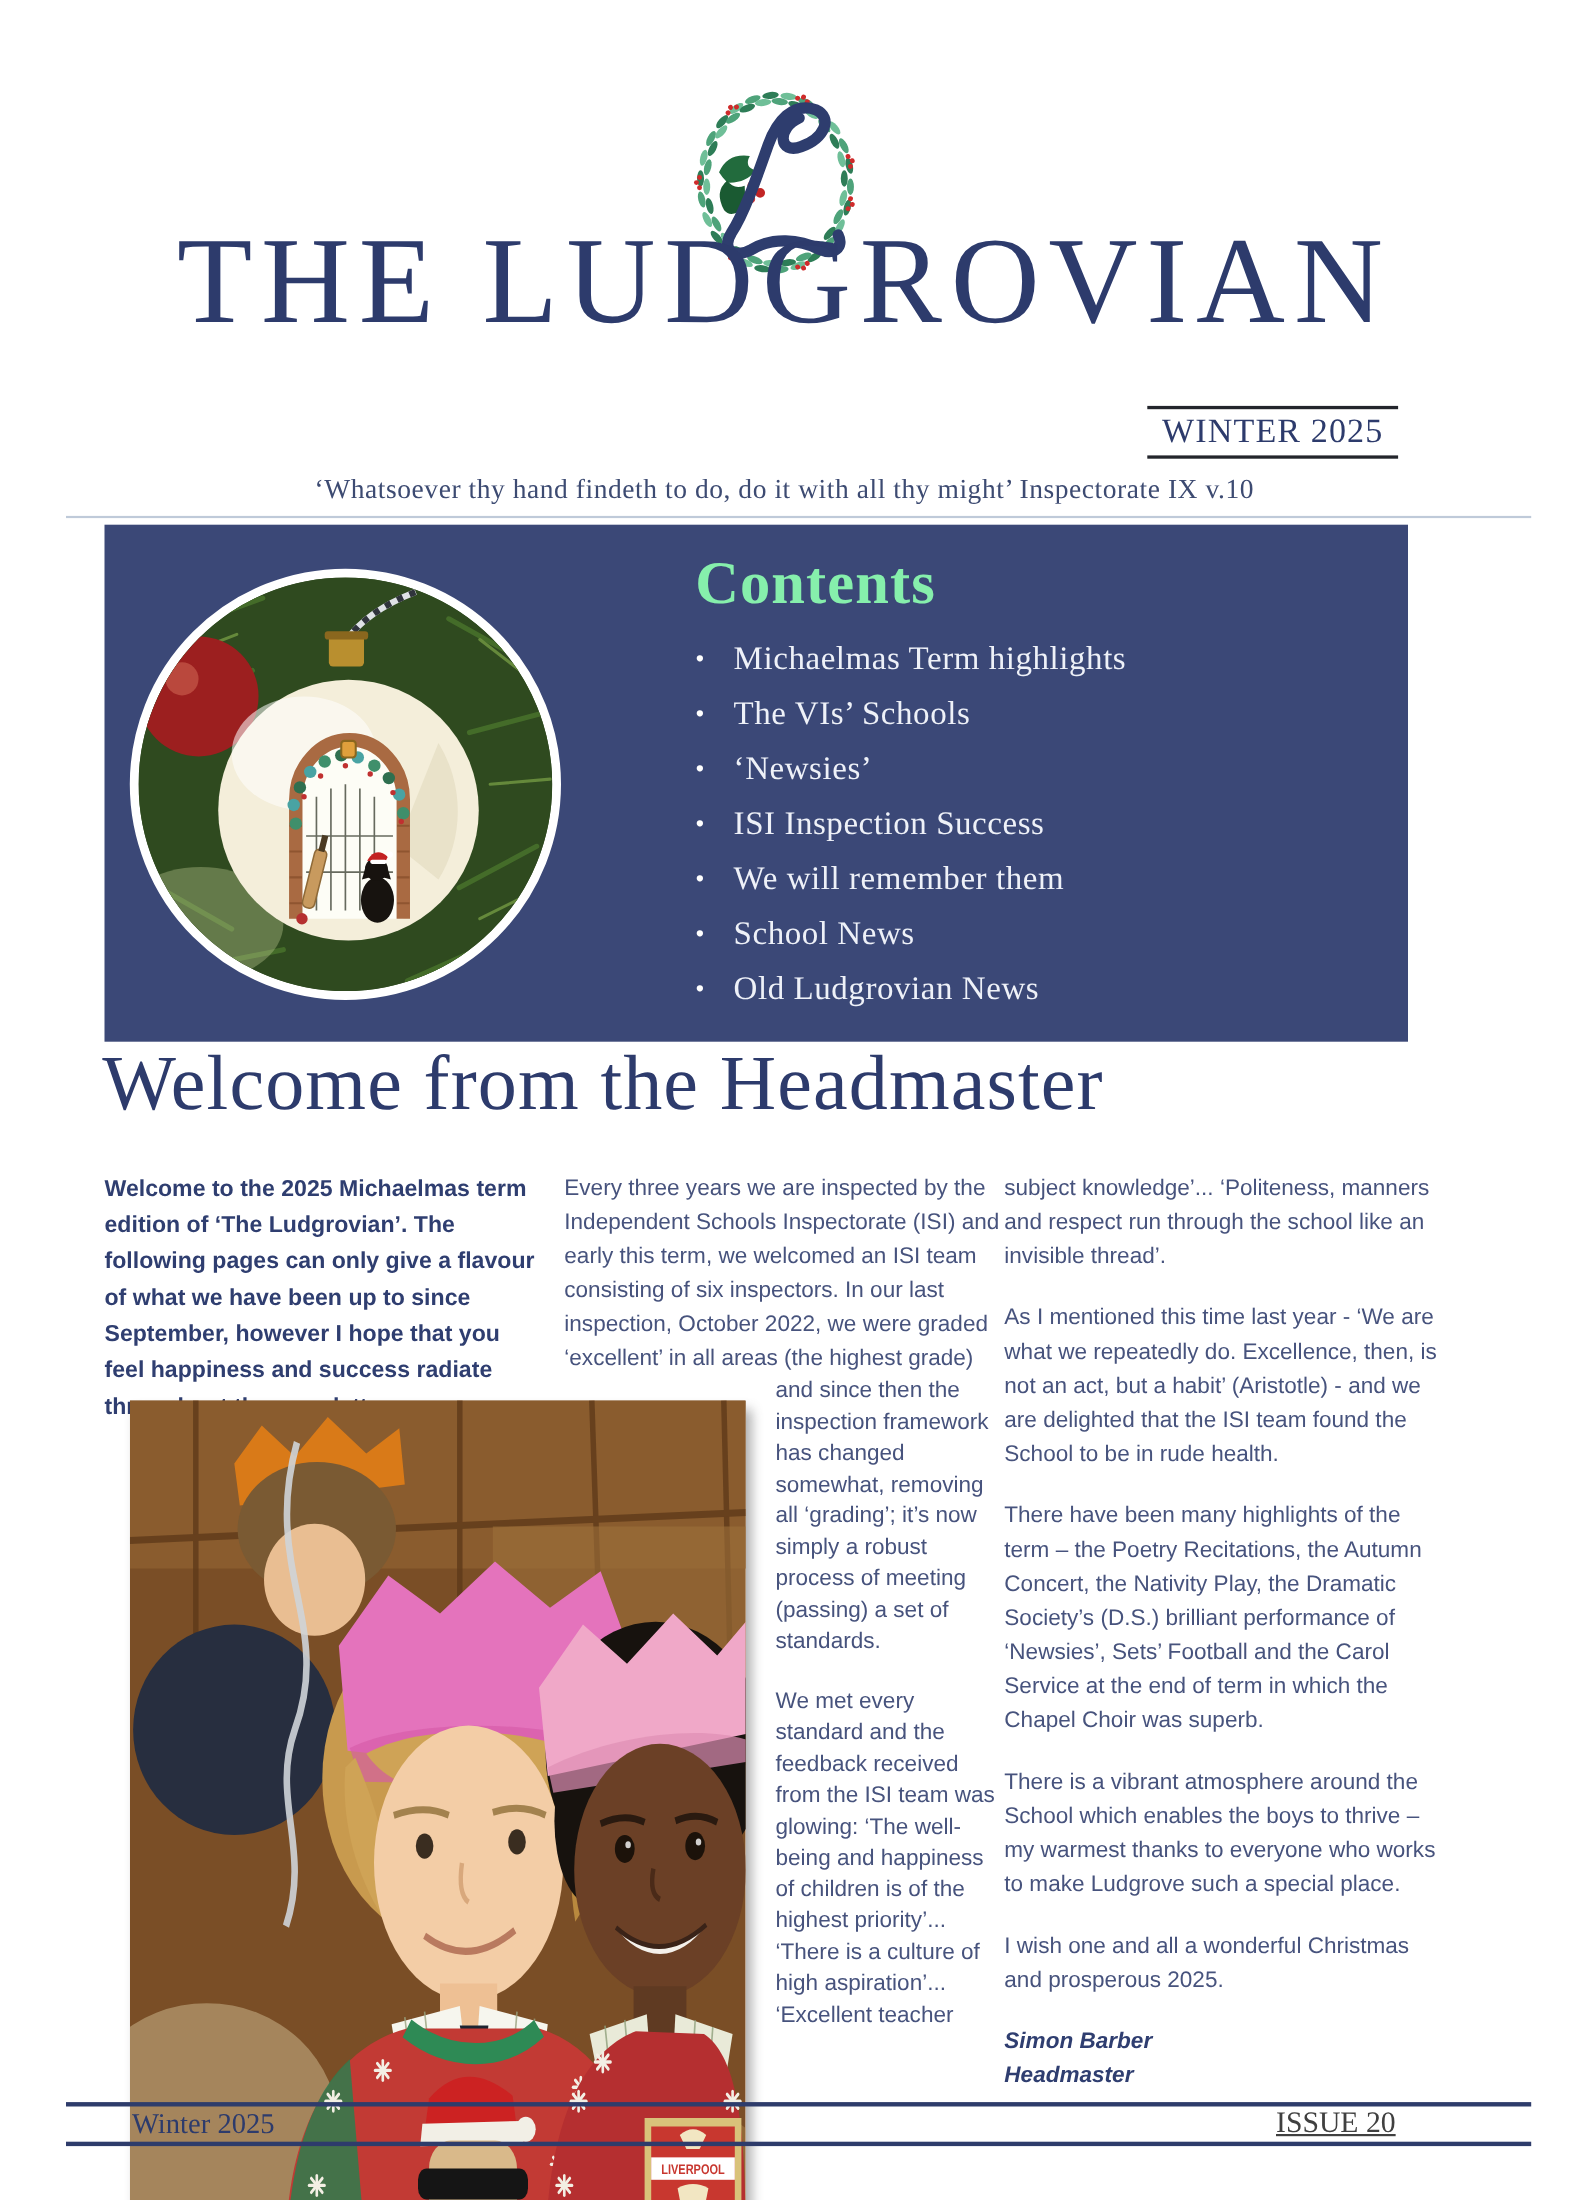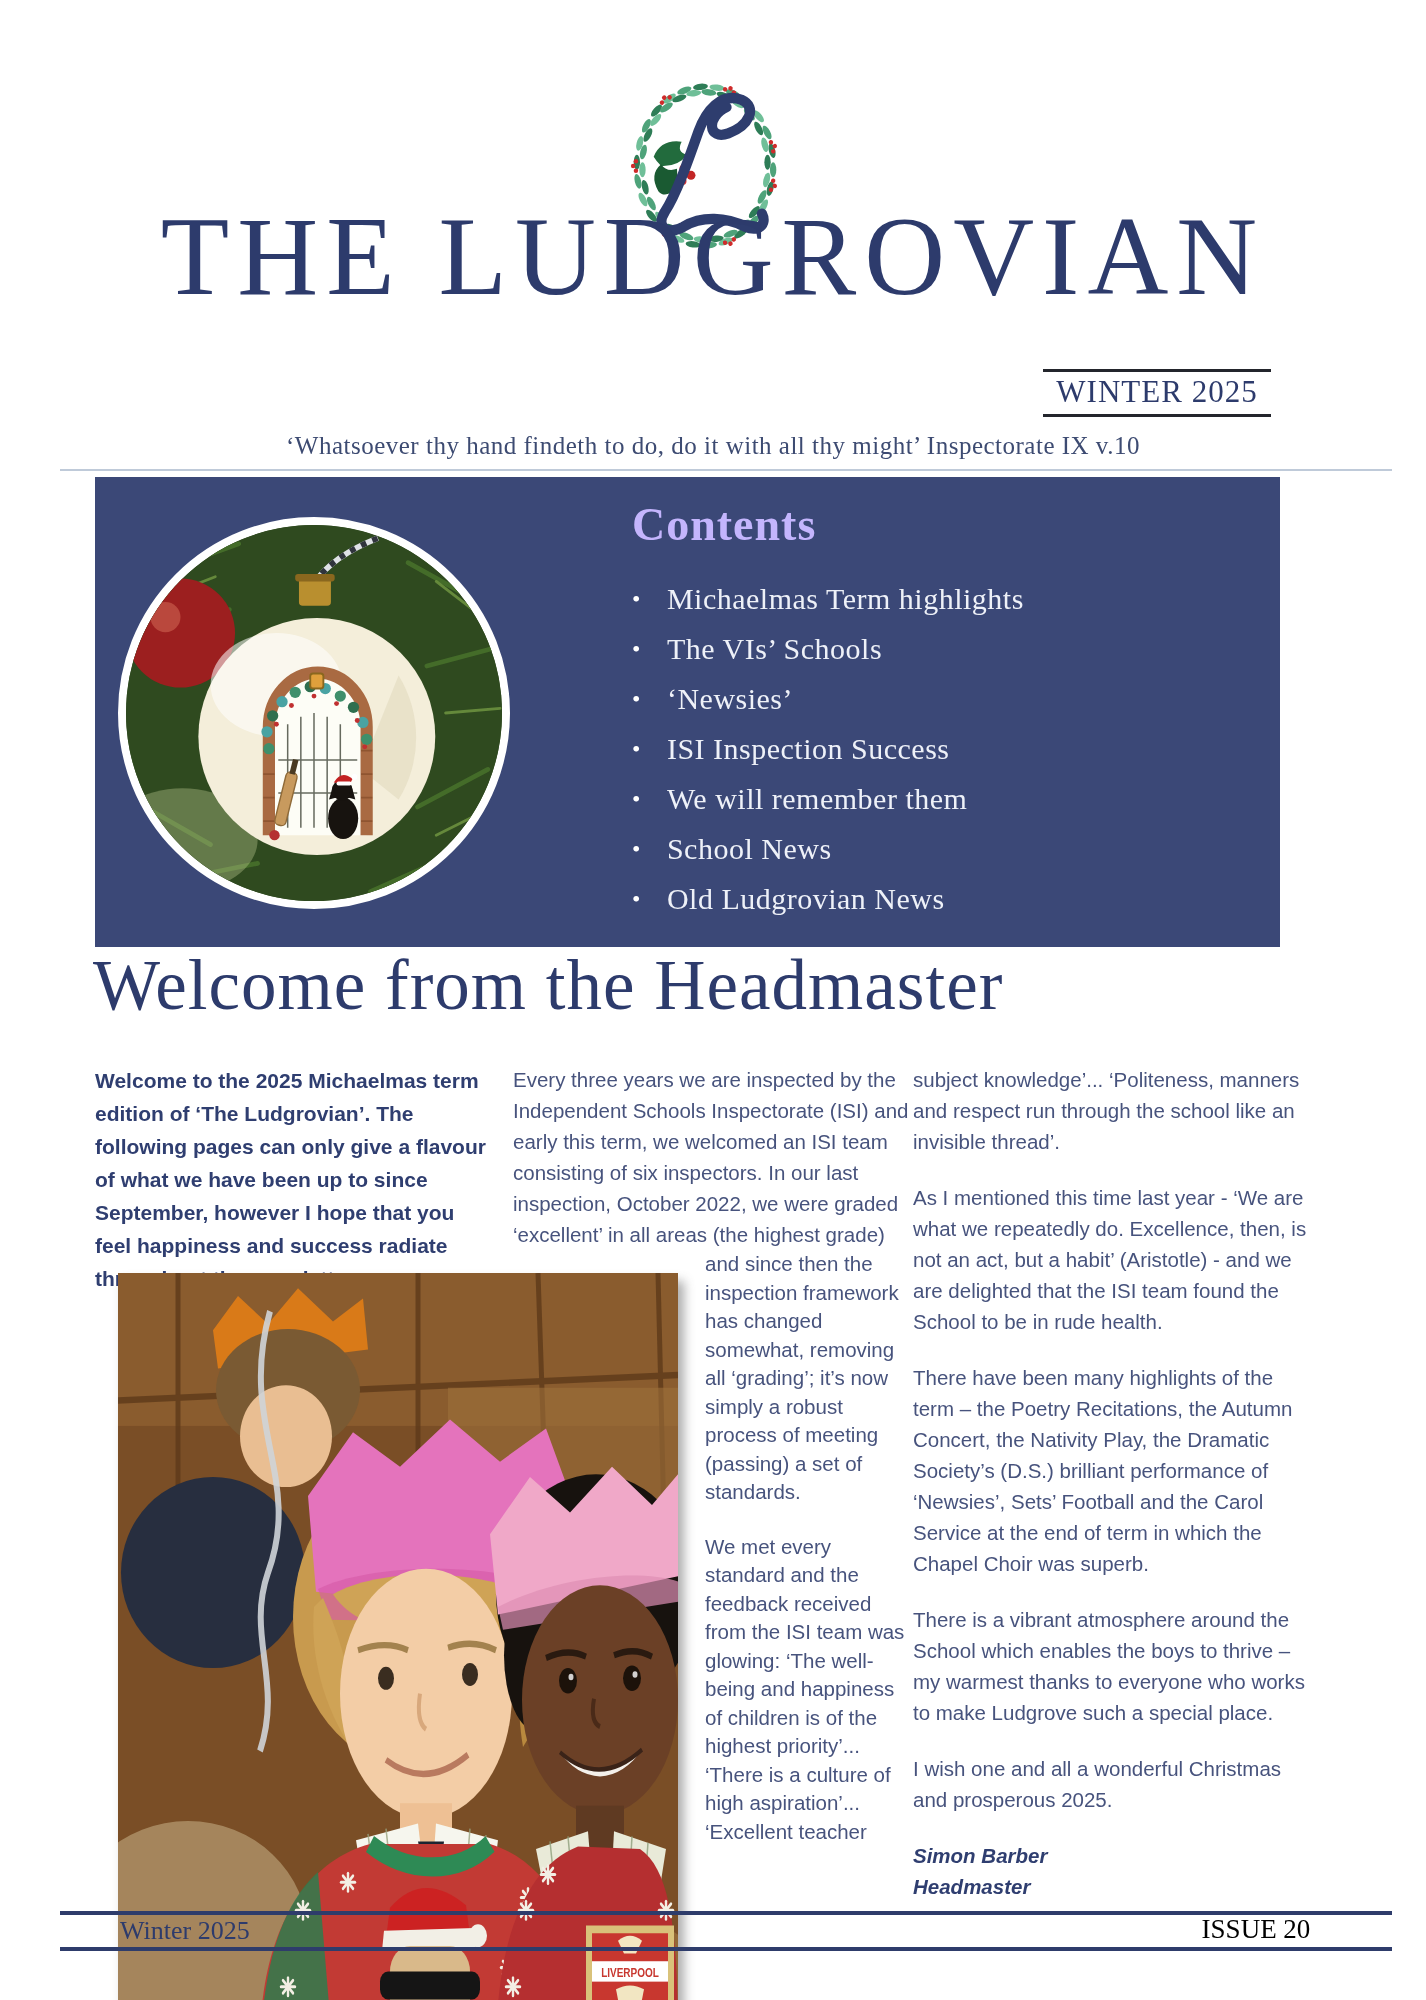"Contents" .contents-heading { color: #c4b5fd -> #86efac; font-size: 46px -> 55px }
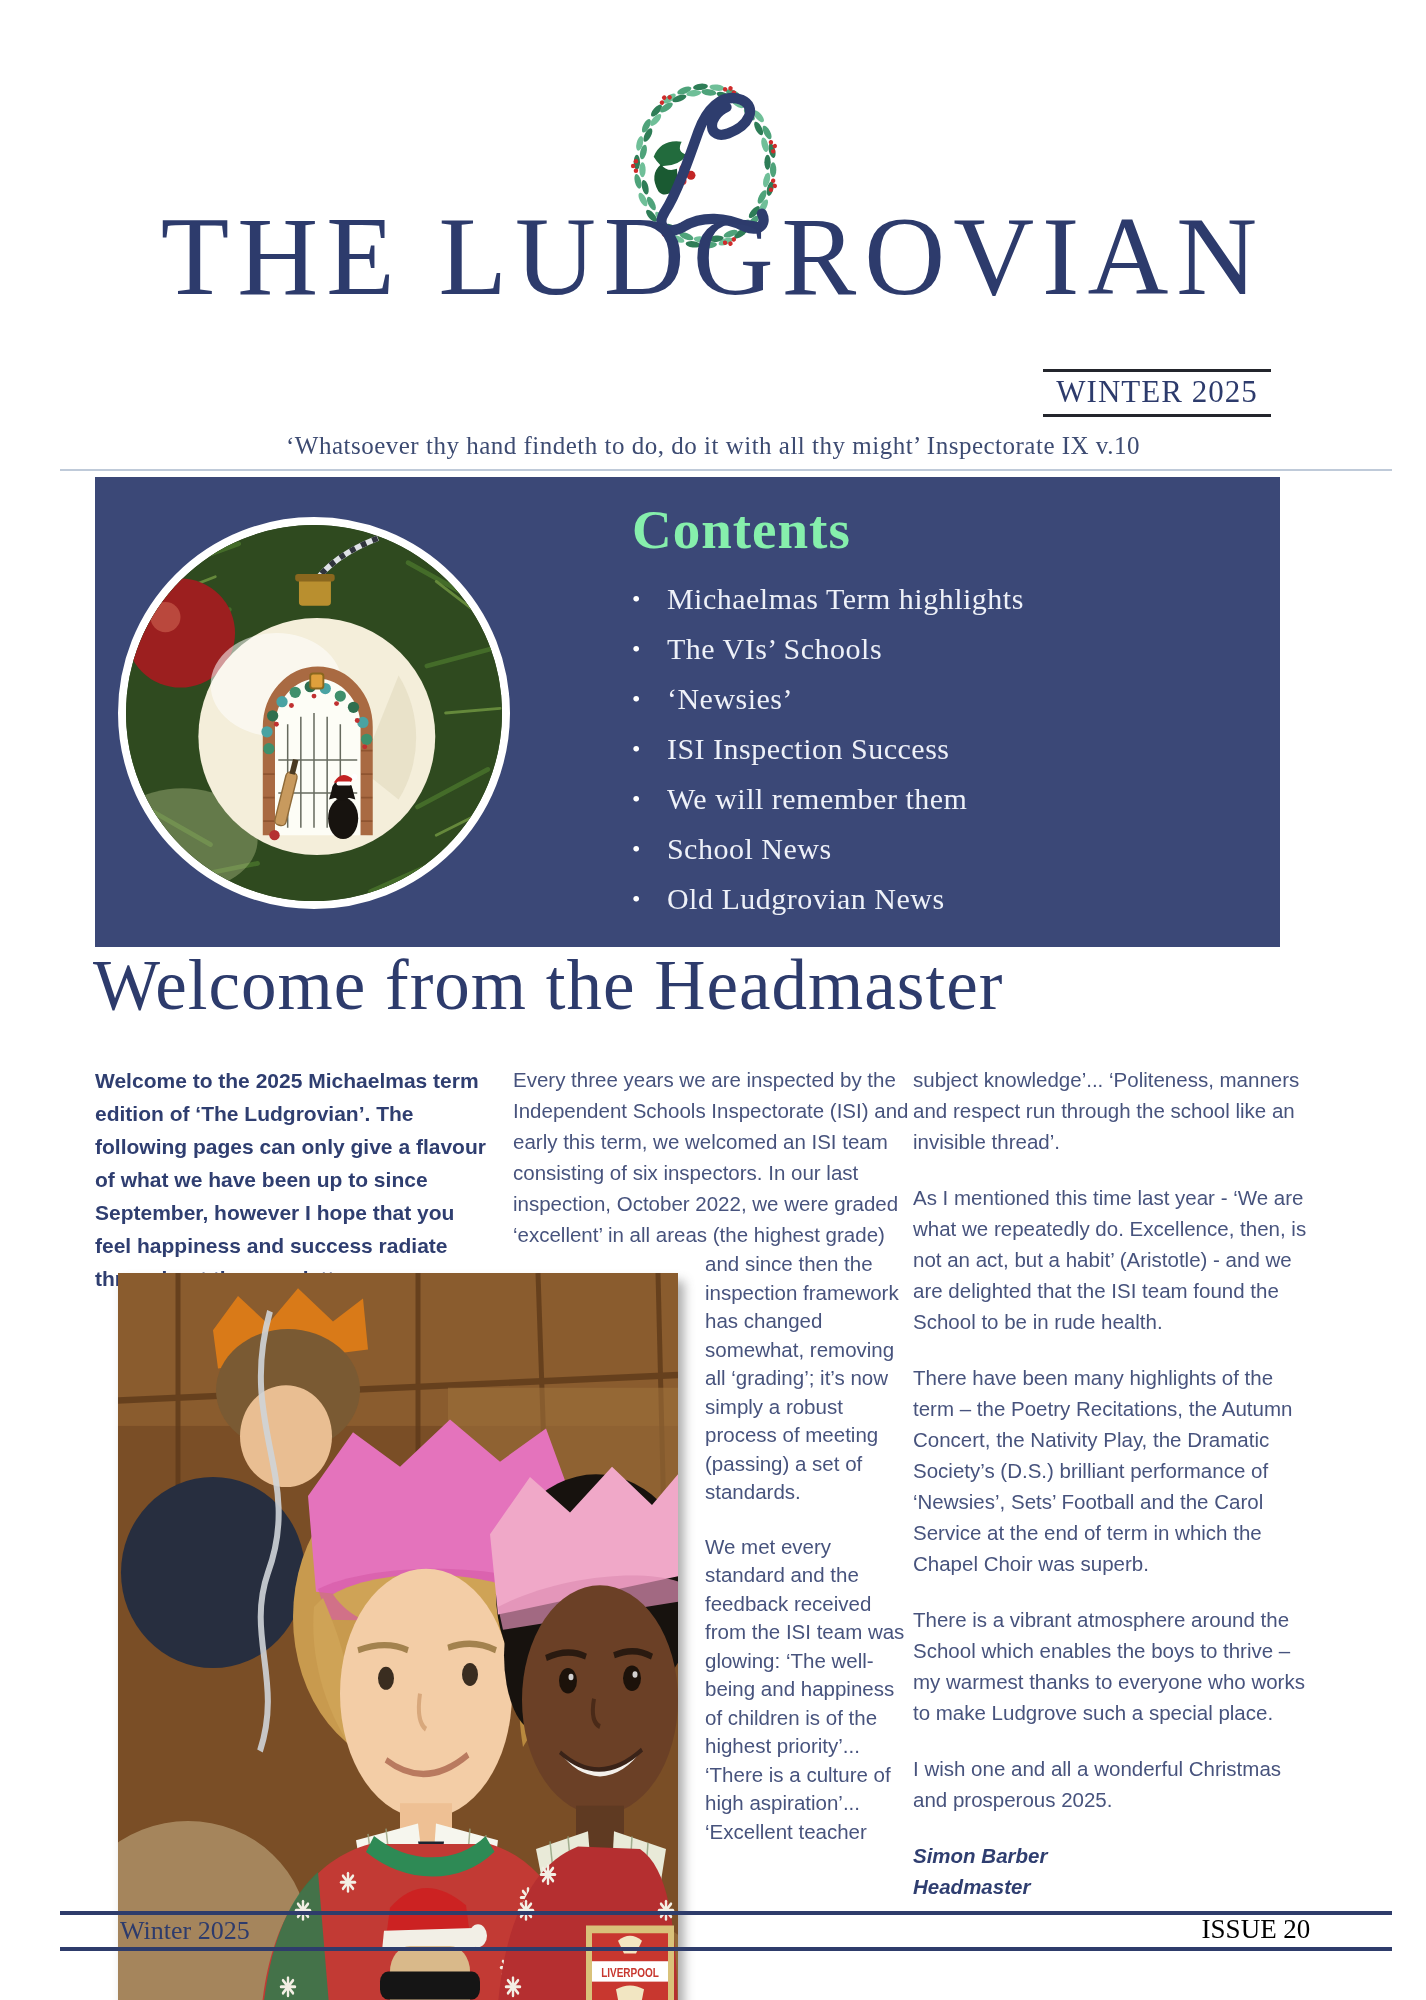"ISSUE 20" .footer-right { color: #000000 -> #404040; text-align: center -> left; text-decoration: none -> underline }
